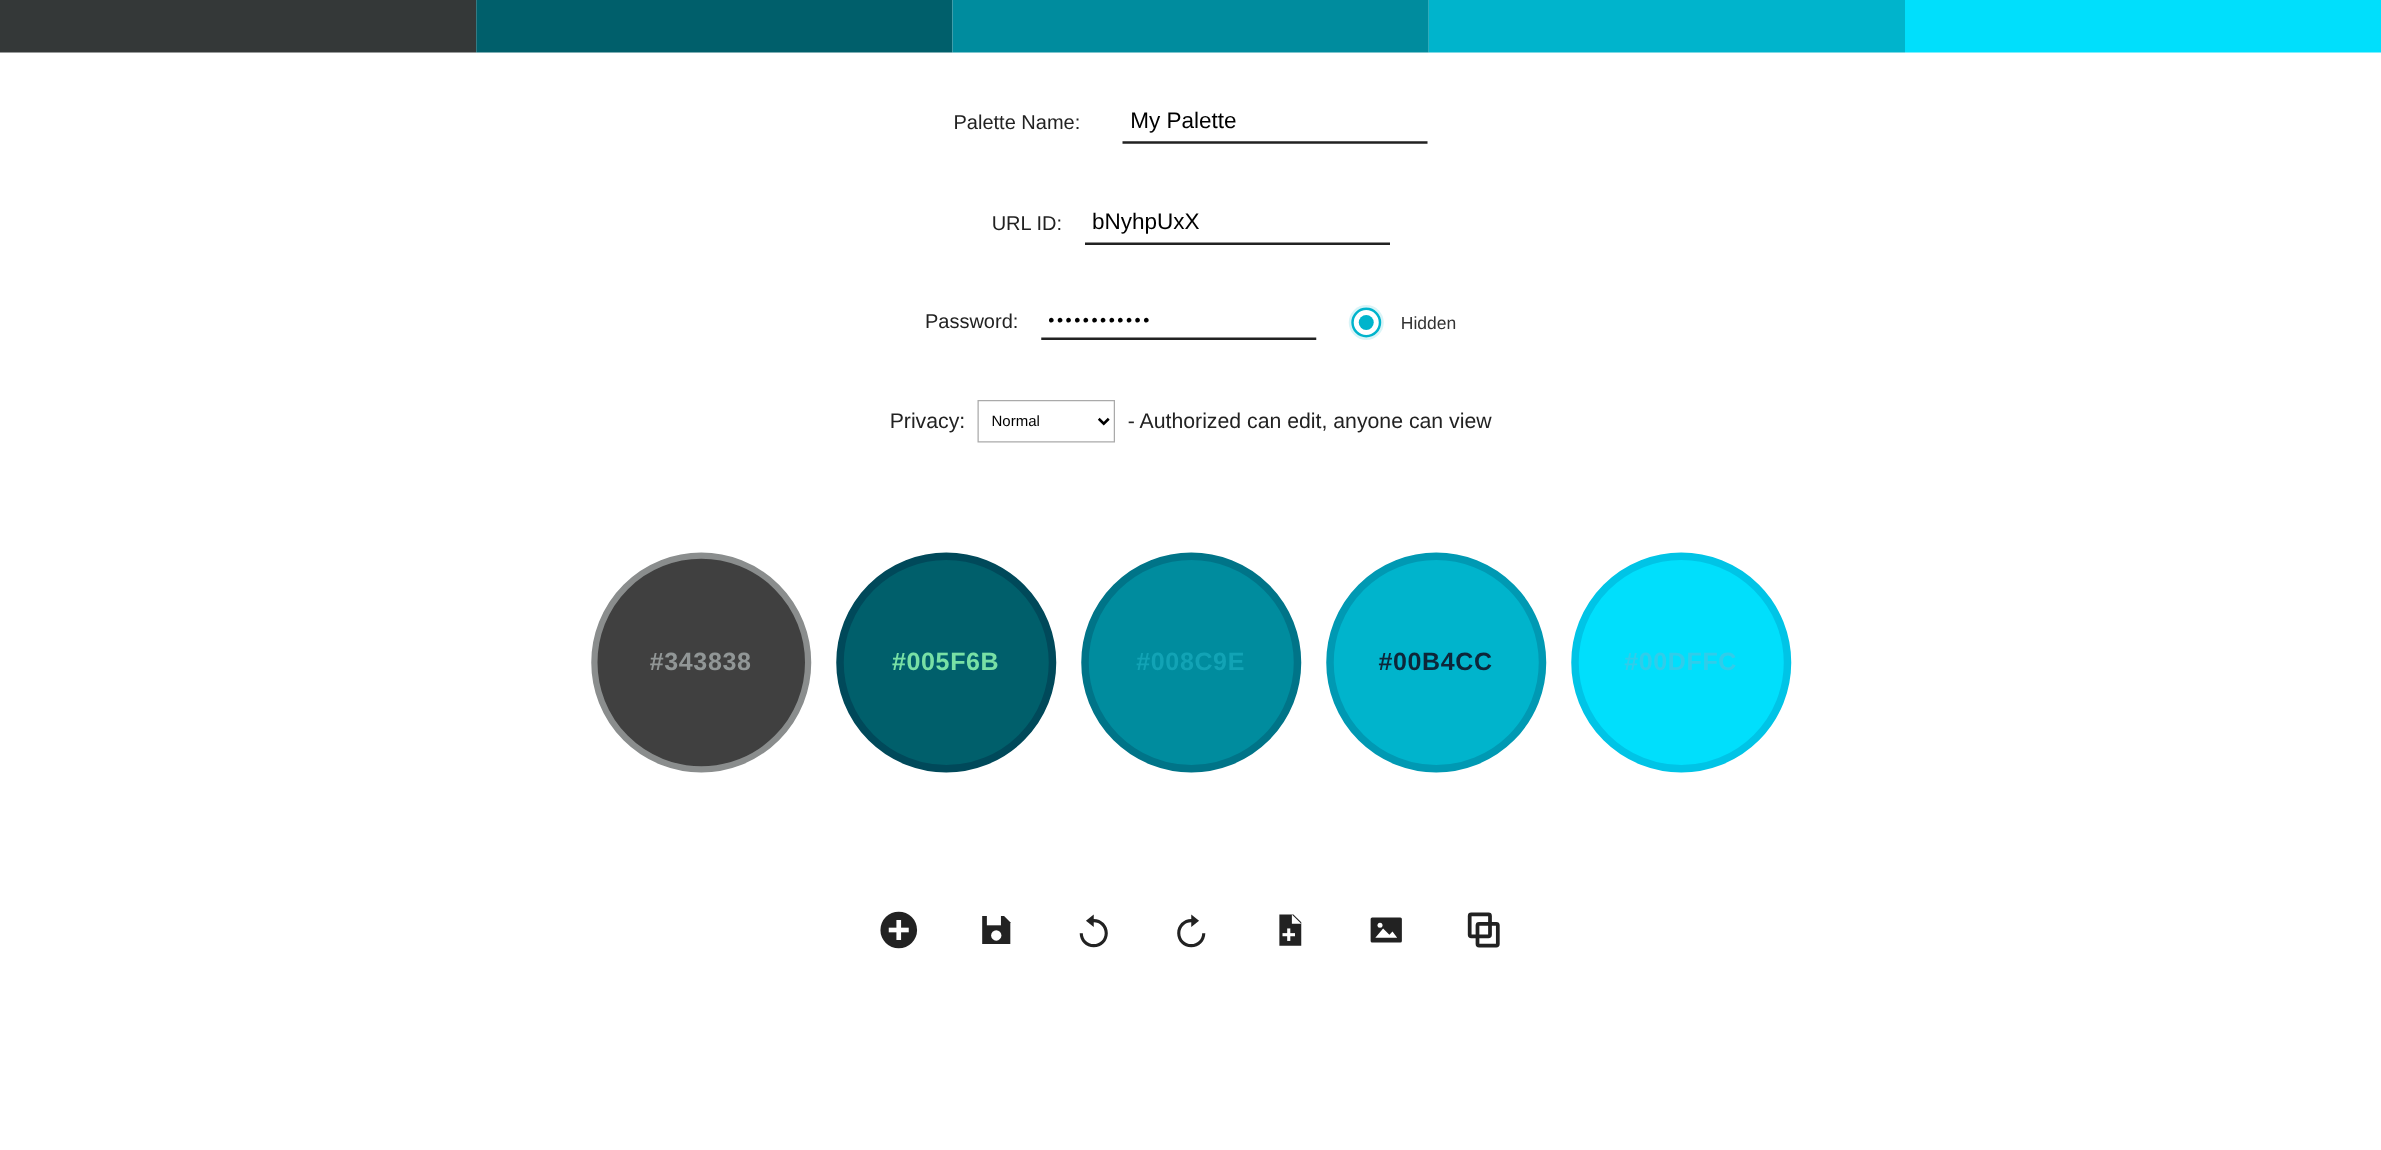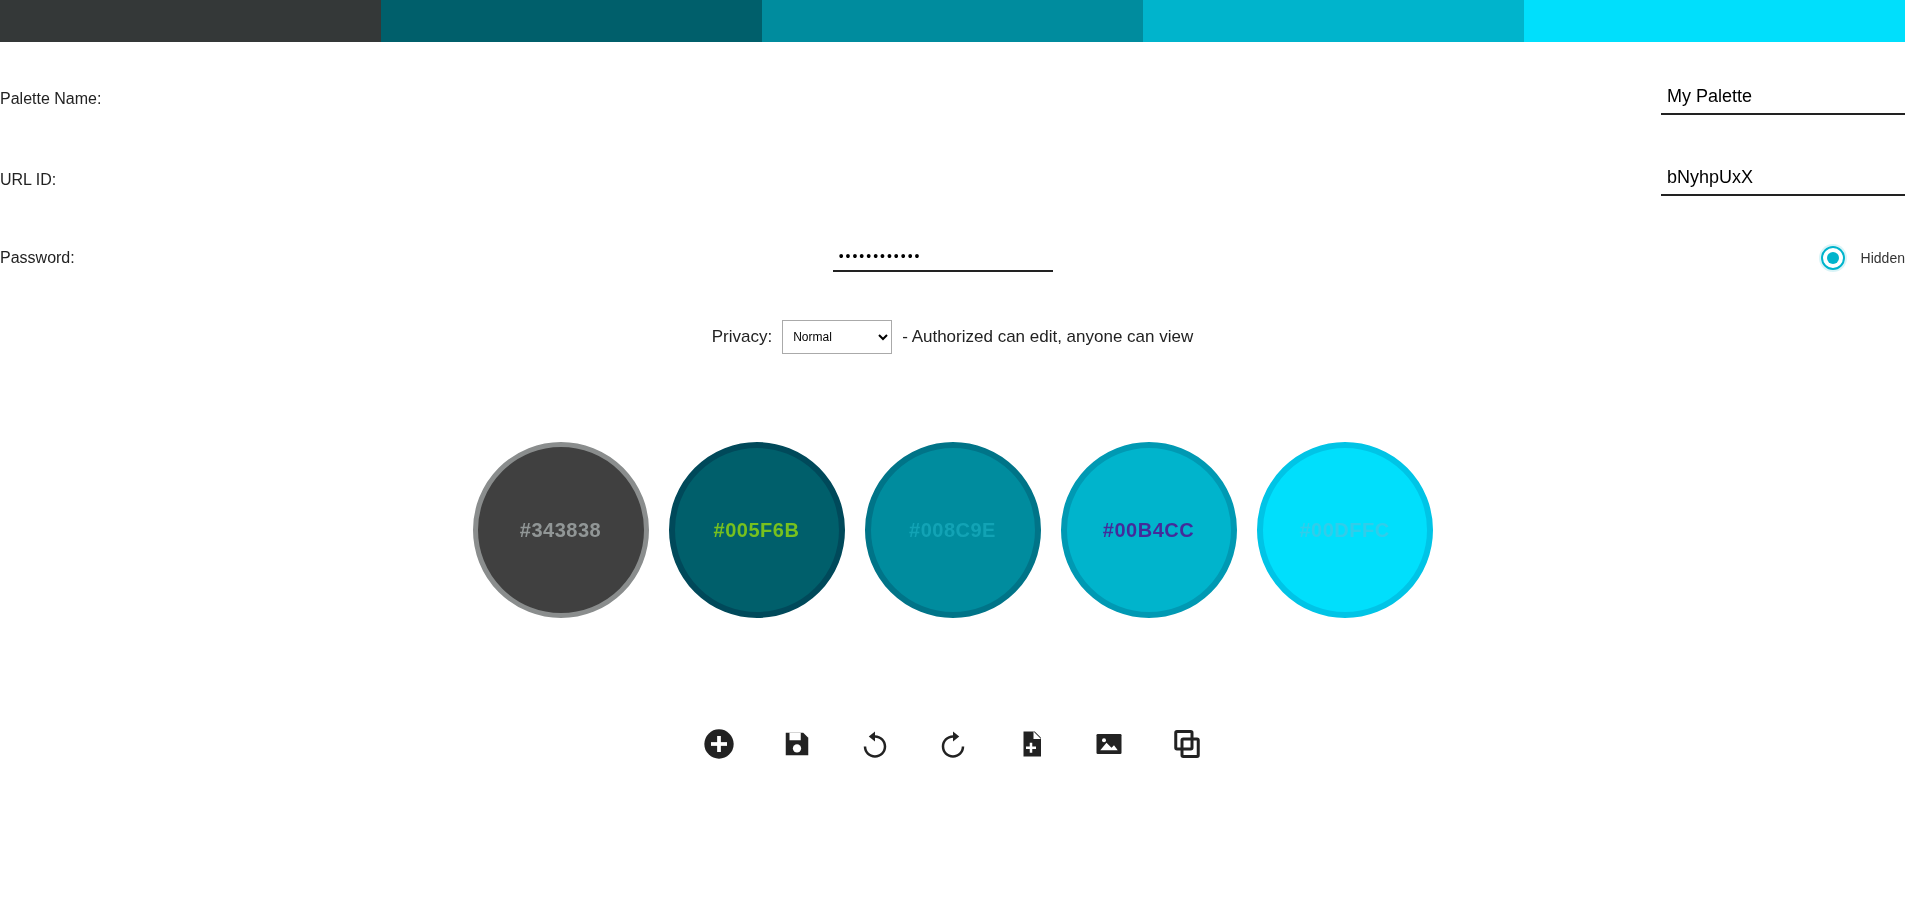"Palette Name:" .form-row { justify-content: space-between -> center }
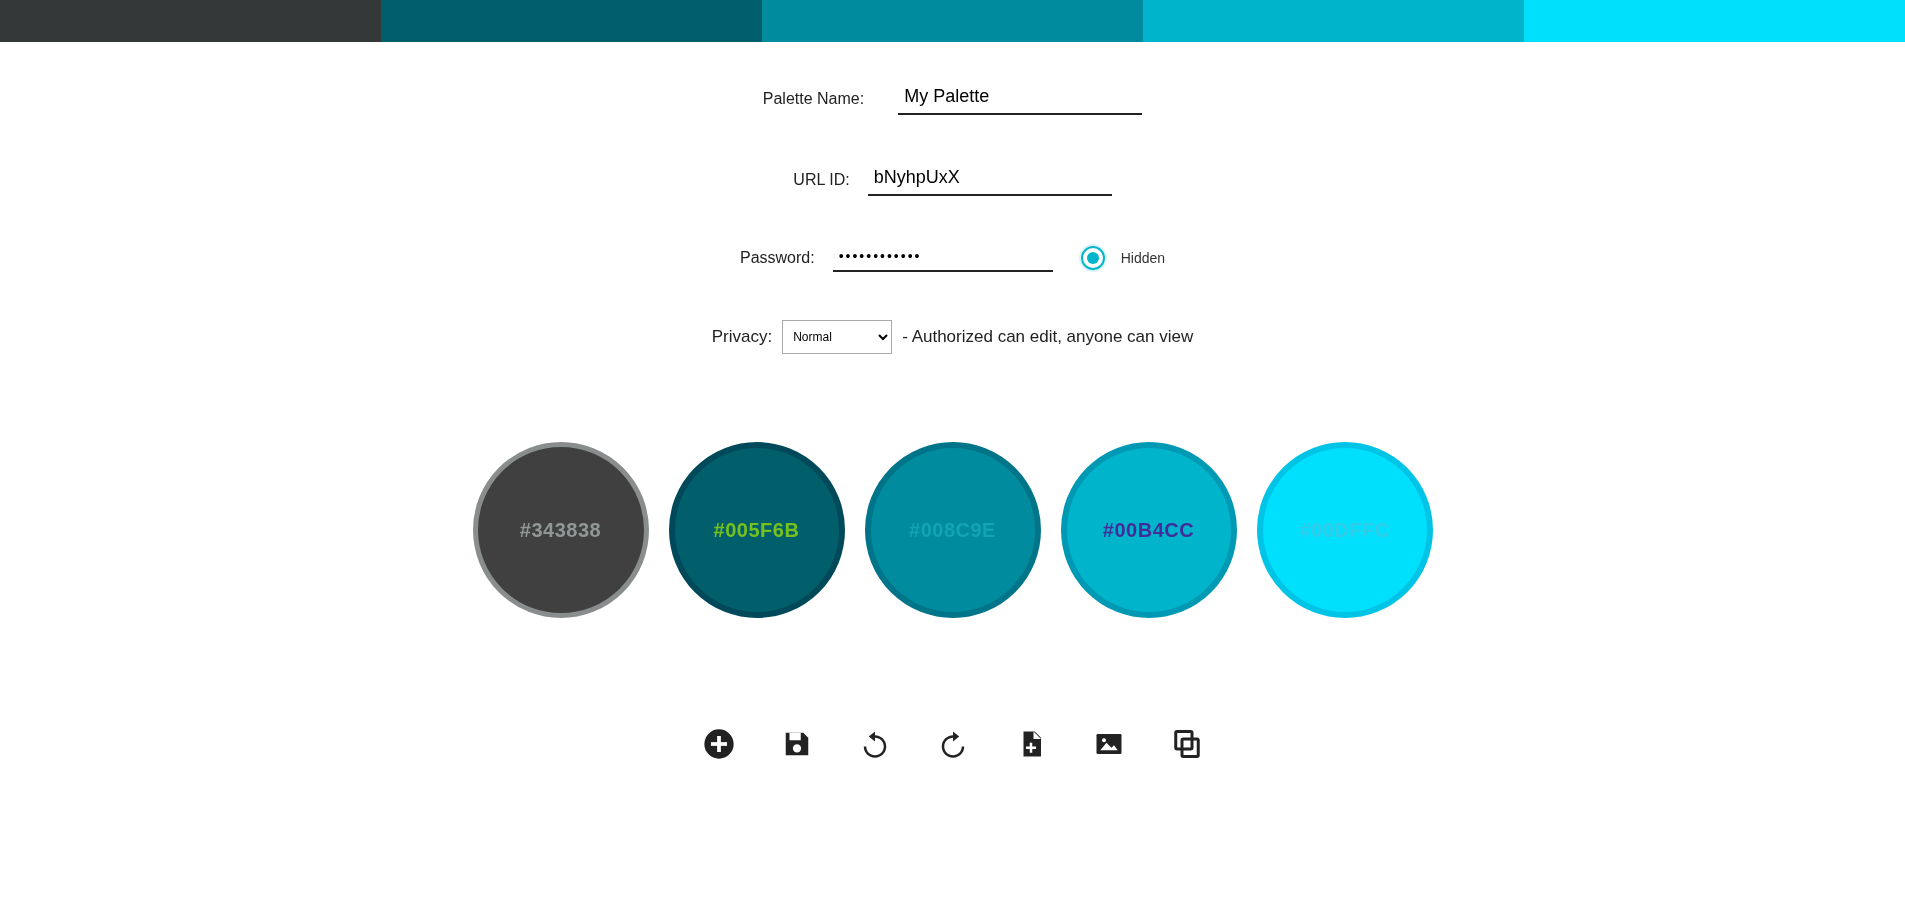"#005F6B" span.txt { color: #84cc16 -> #86efac }
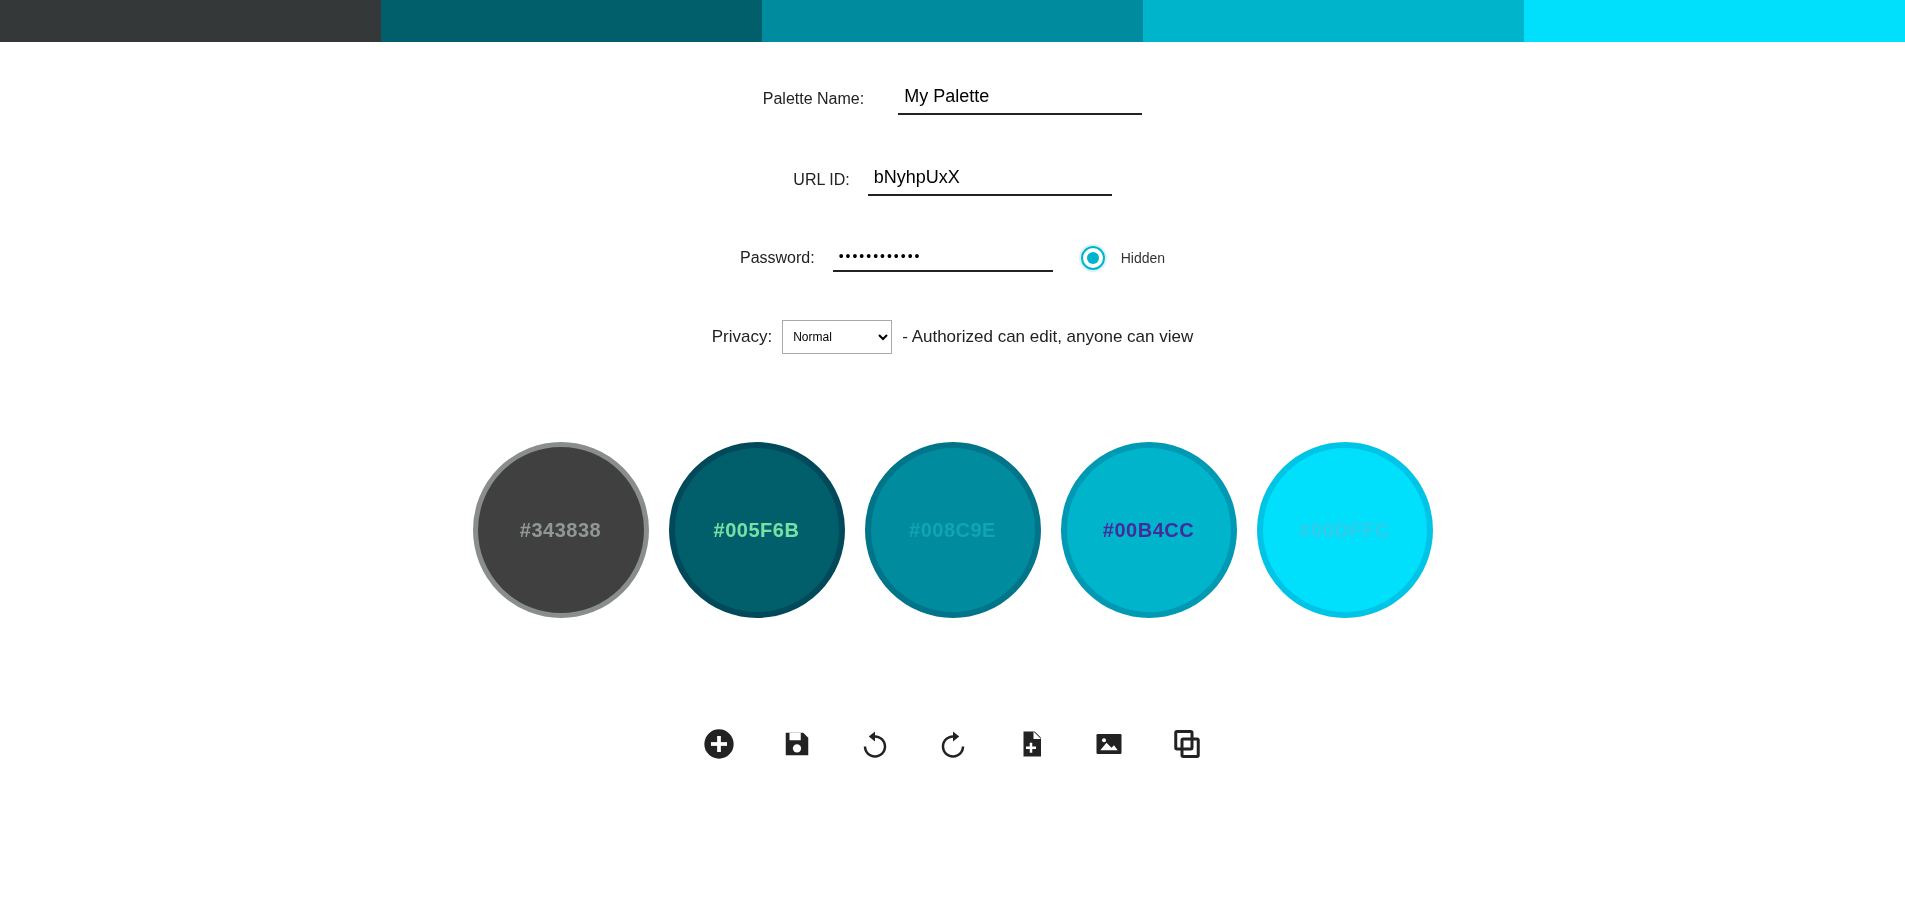"#00B4CC" span.txt { color: #4c1d95 -> #0f172a }
